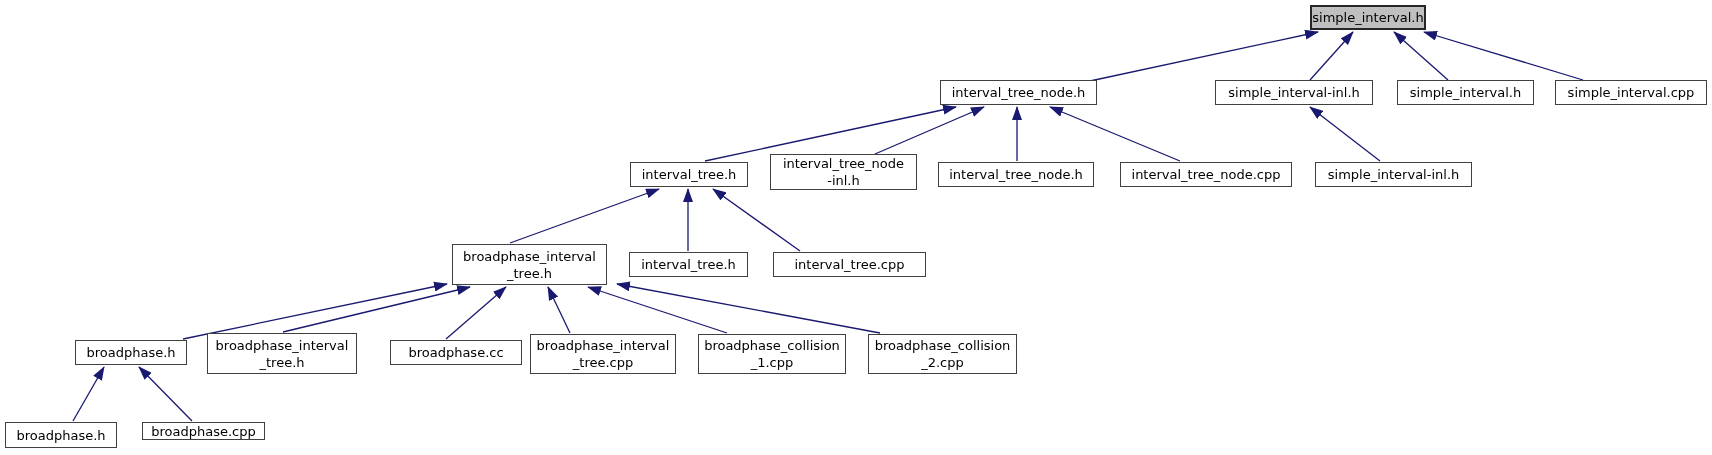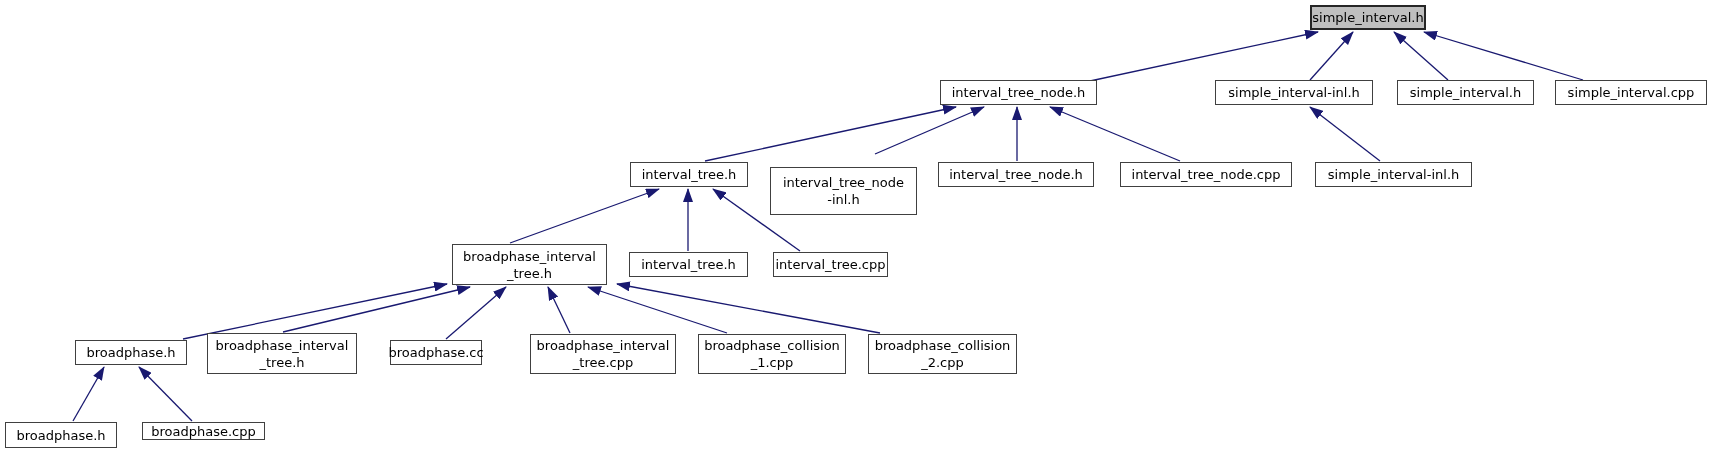"interval_tree_node" div.node { height: 48px -> 36px; margin-top: 13px -> none }
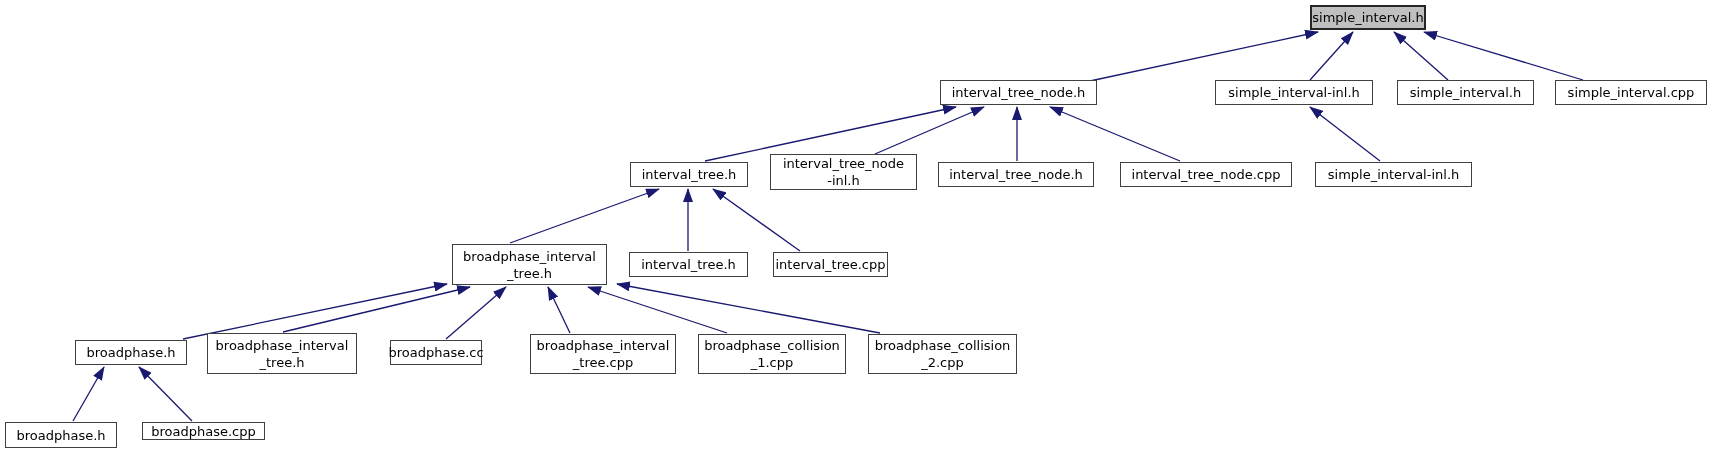"interval_tree.cpp" div.node { width: 115px -> 153px }
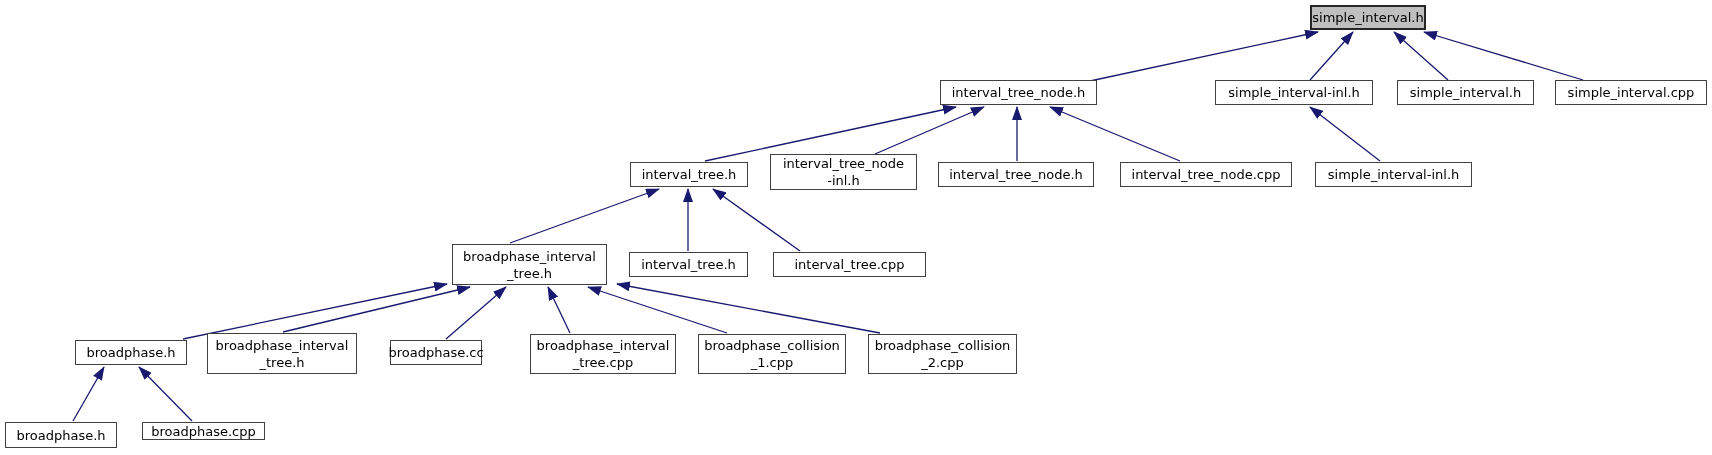"broadphase.cc" div.node { width: 92px -> 132px }
